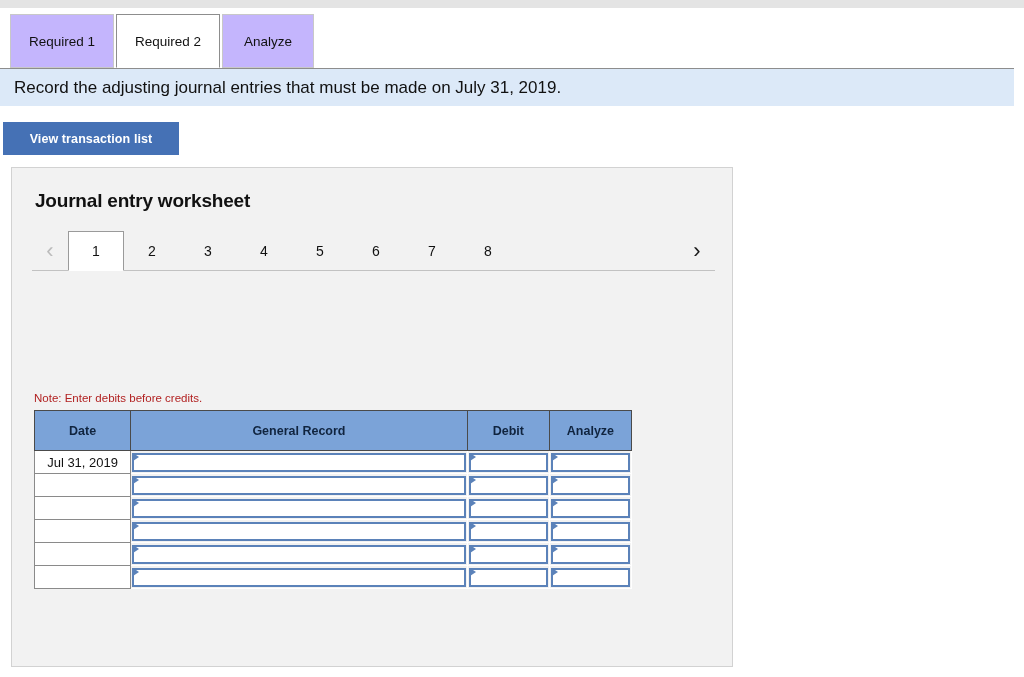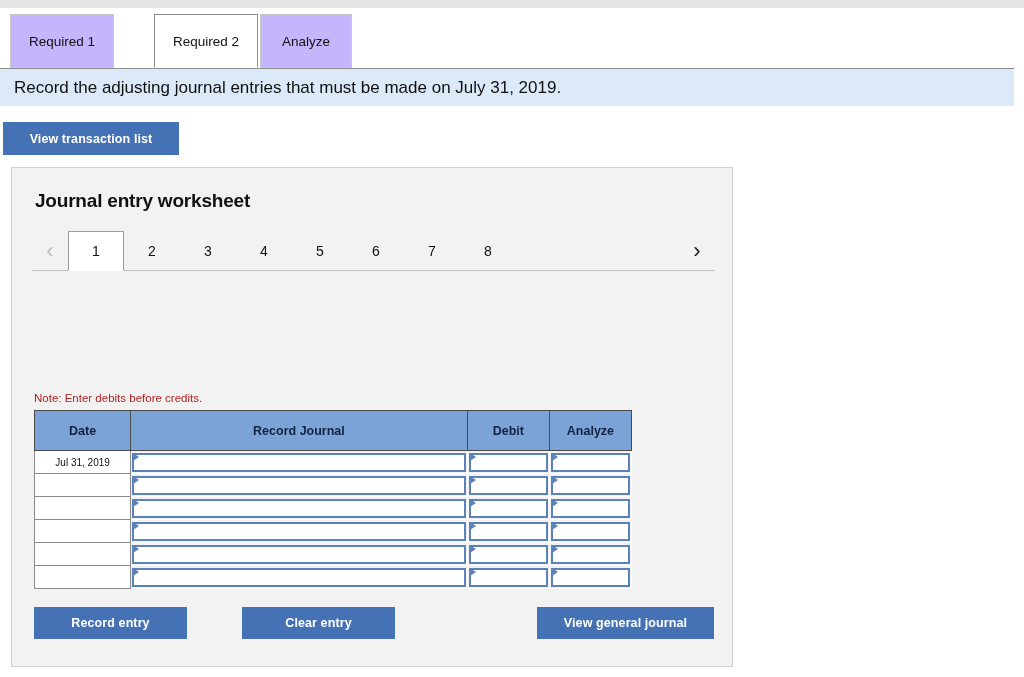"Required 2" .tab.active { margin-left: 38px -> none }
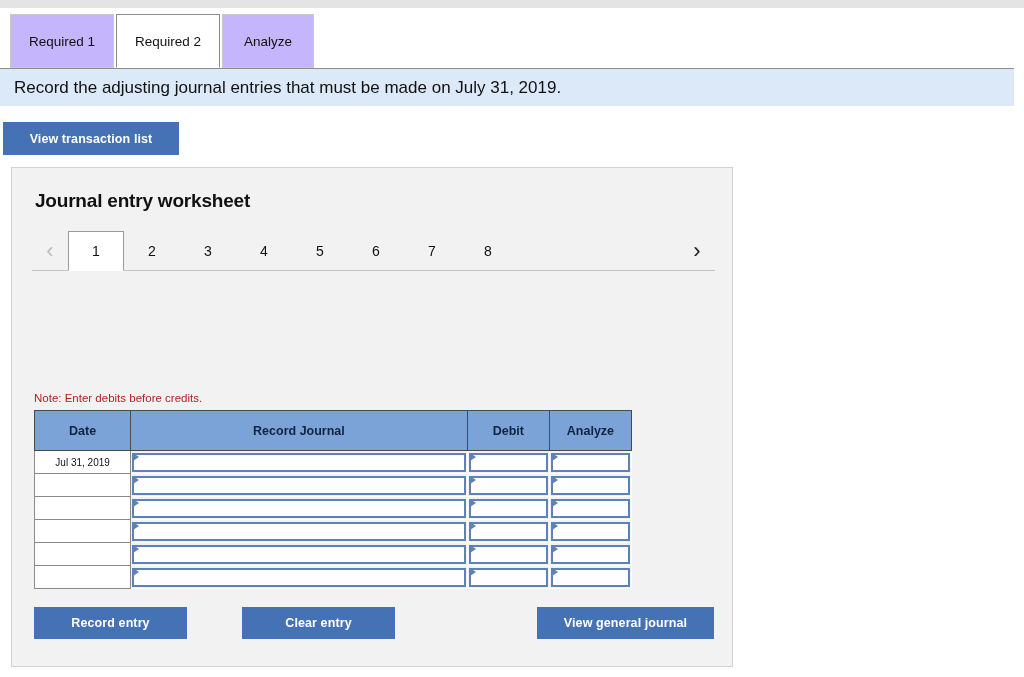"Record Journal" th { text: Record Journal -> General Record }
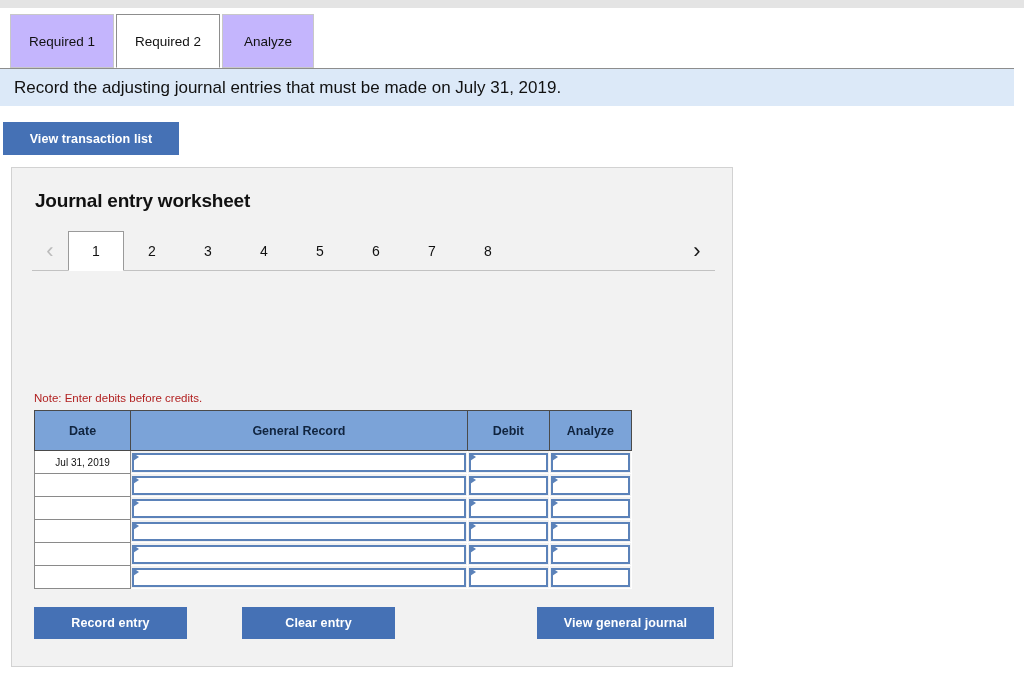"Jul 31, 2019" td.date-cell { font-size: 10px -> 13px }
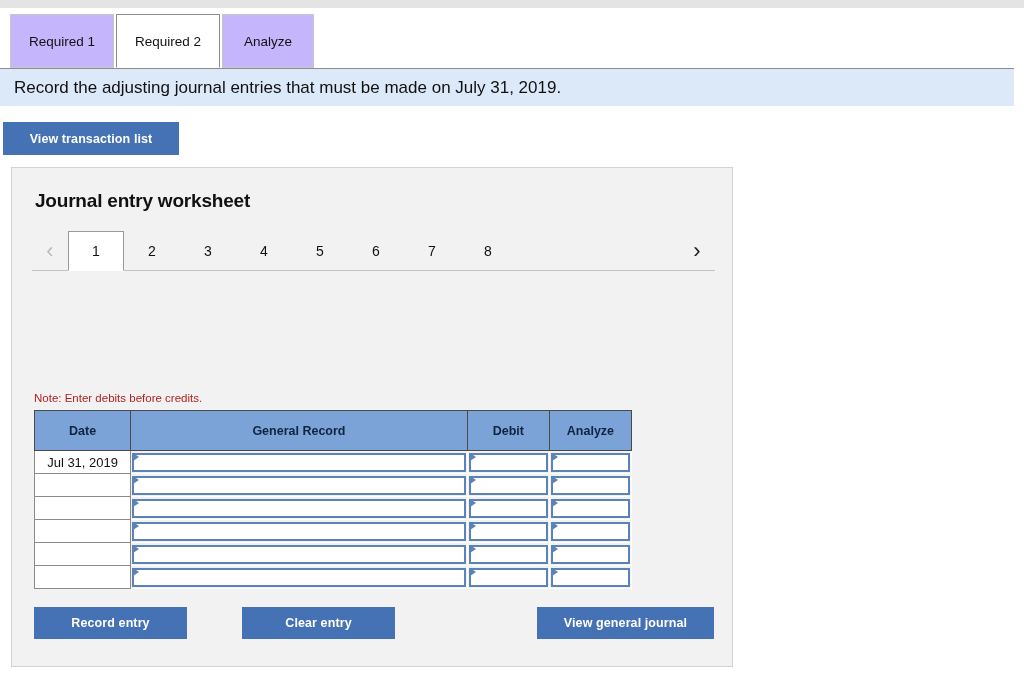"Record entry" div.action-row { html: <div> <button>Record entry</button> <button>Clear entry</button> <button>View general journal</button> </div> -> none }
